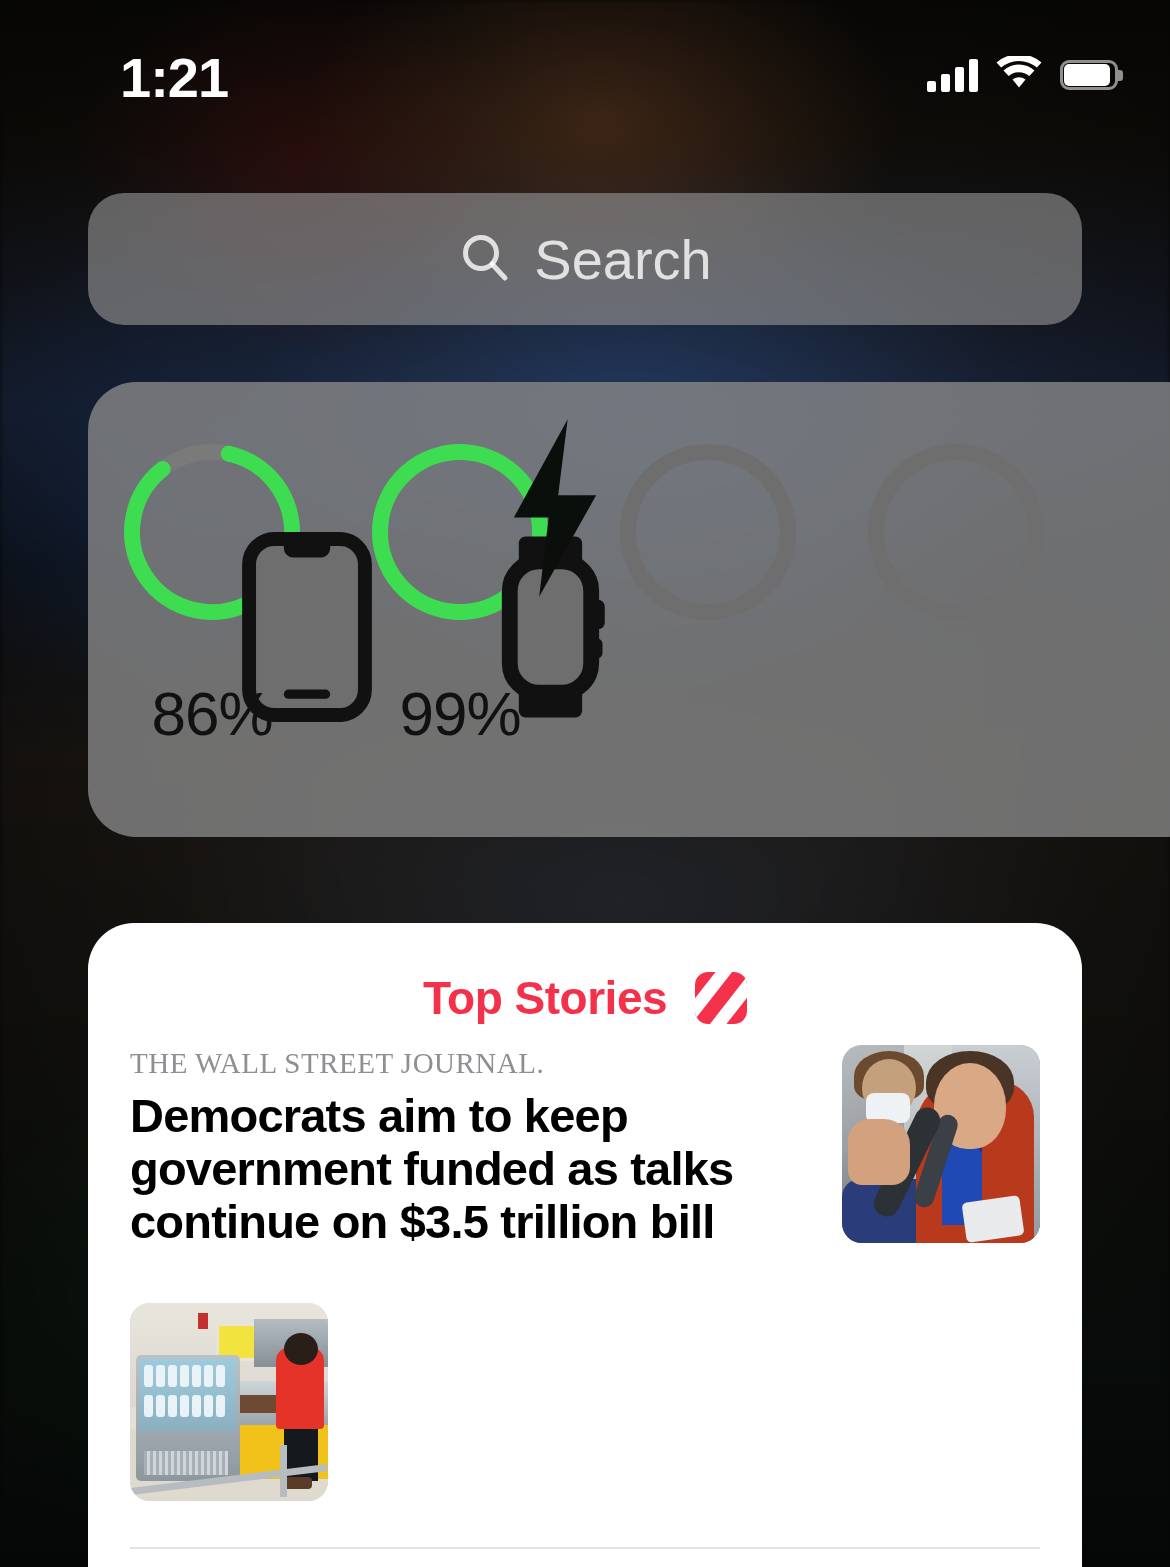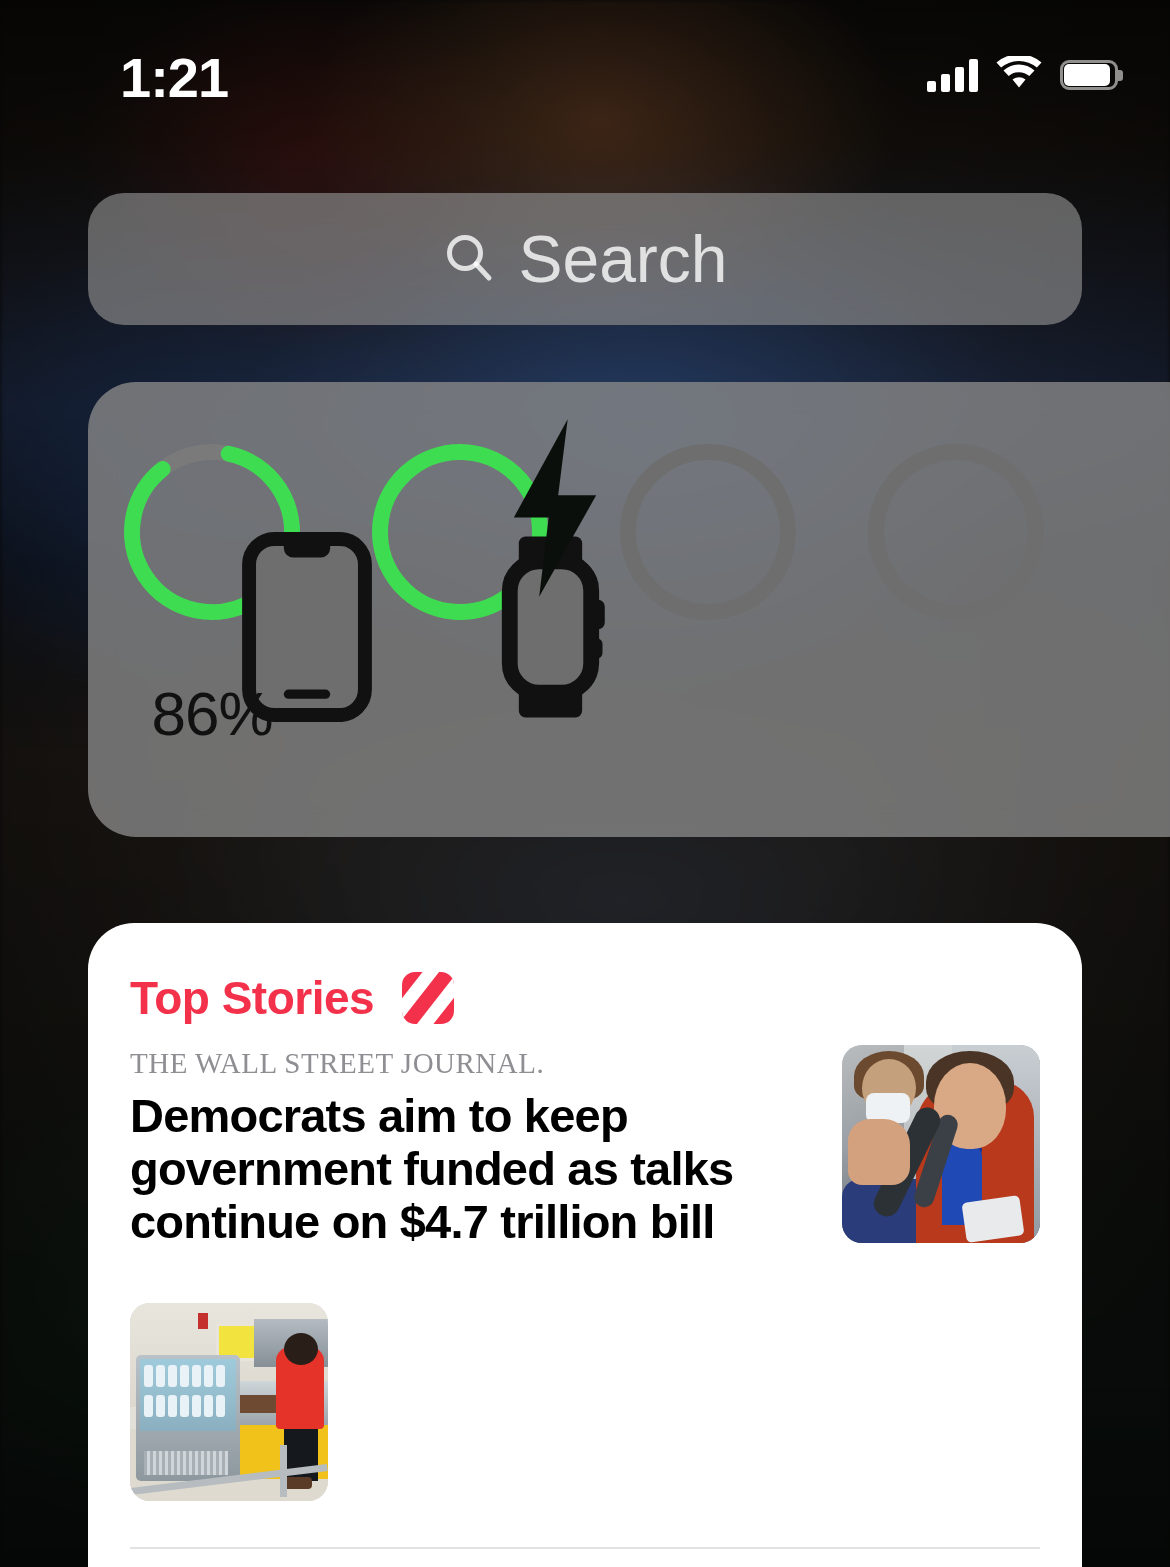"Search" #search-text { font-size: 66px -> 56px }
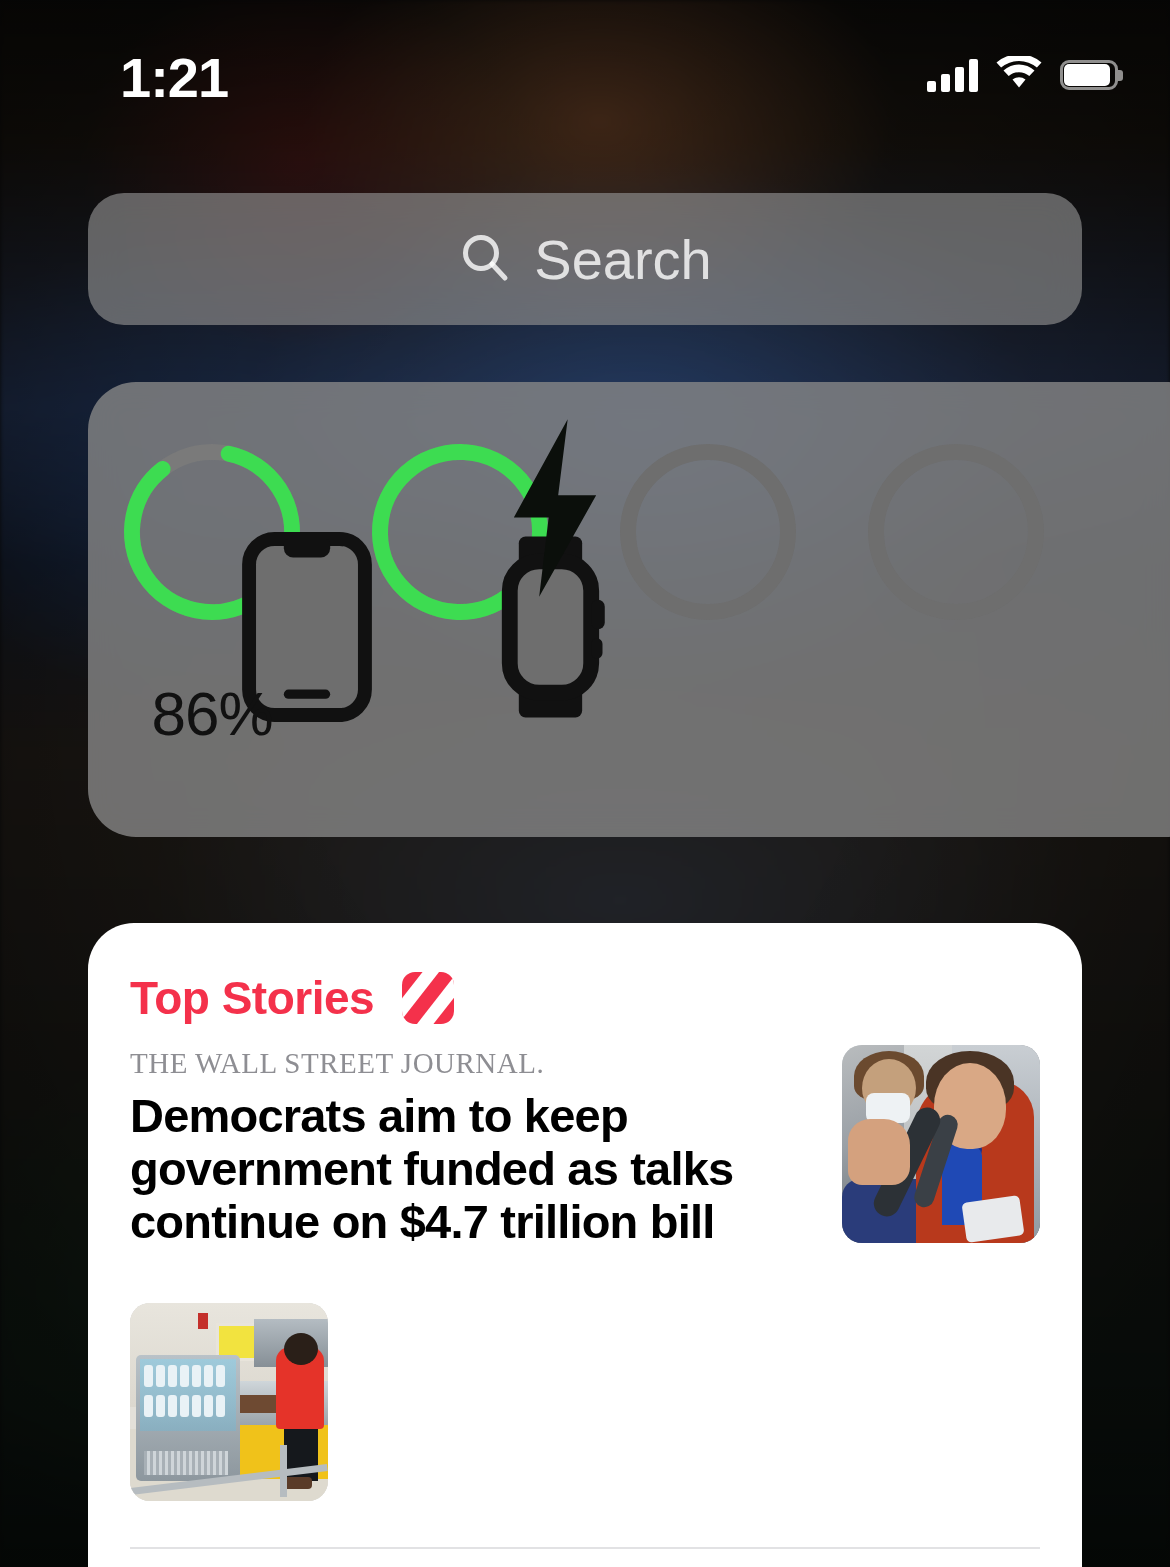"99%" div.pct-cell { html: none -> <div>99%</div> }
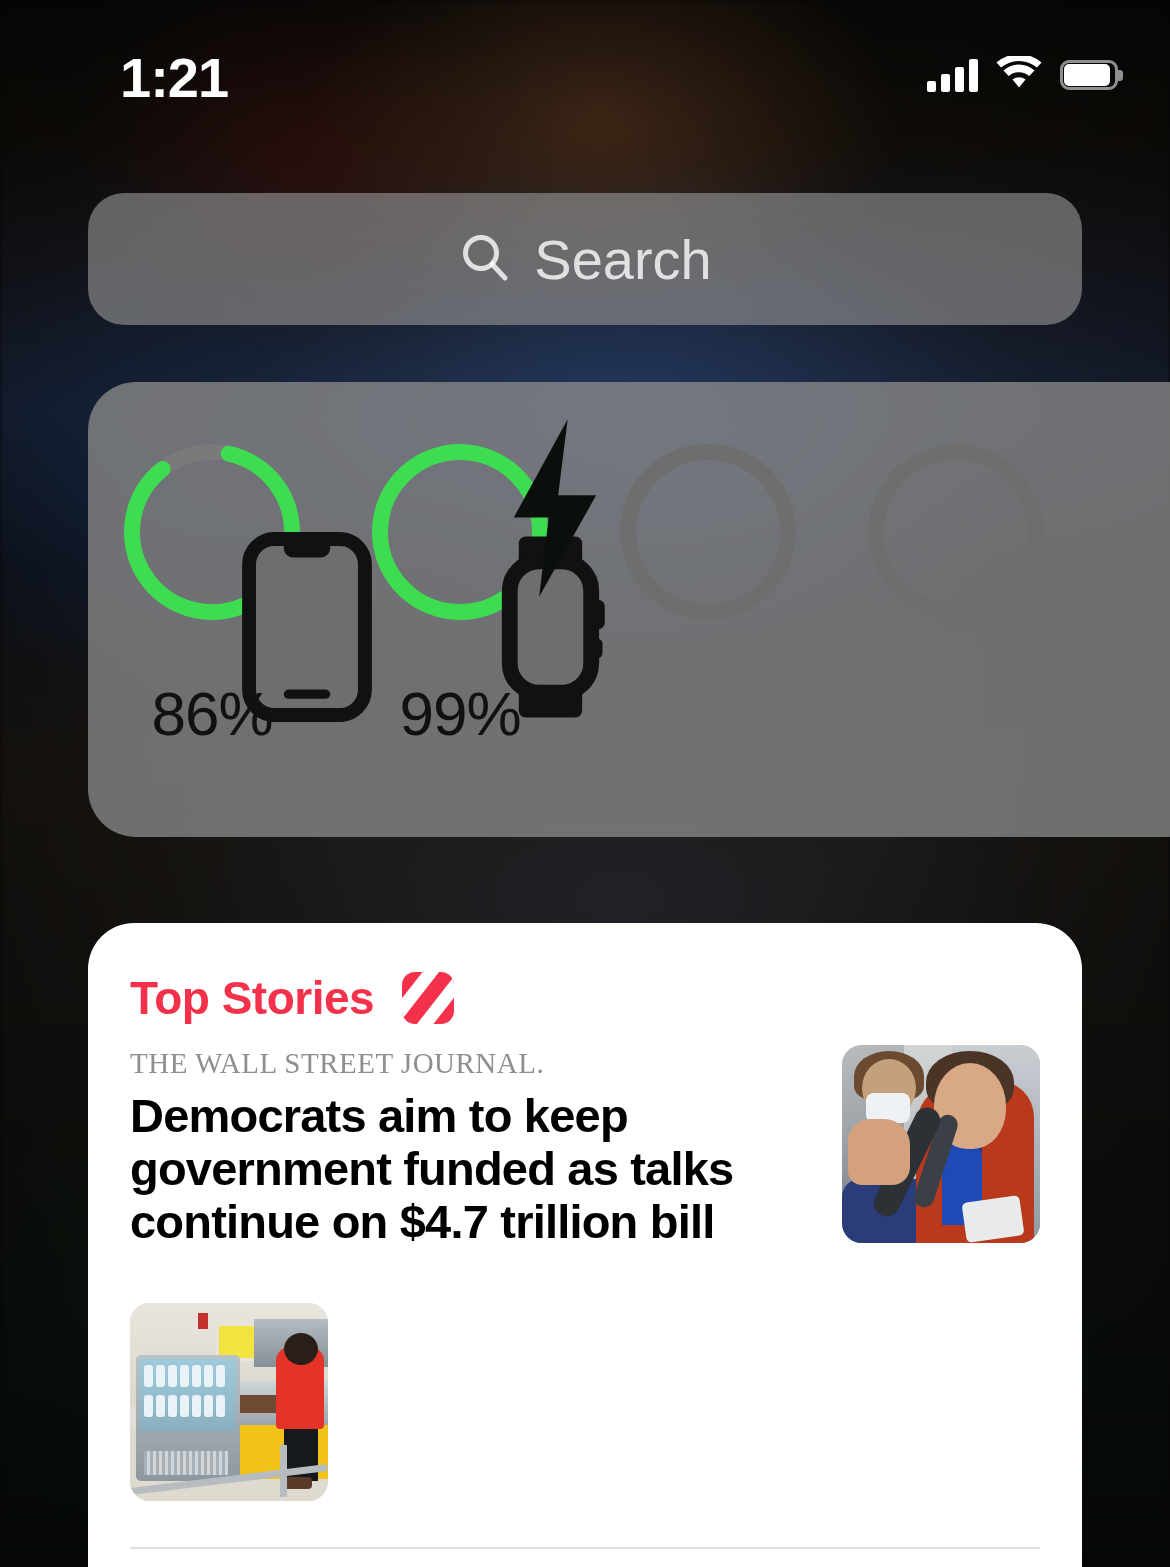"Top Stories" #news-header { justify-content: flex-start -> center }
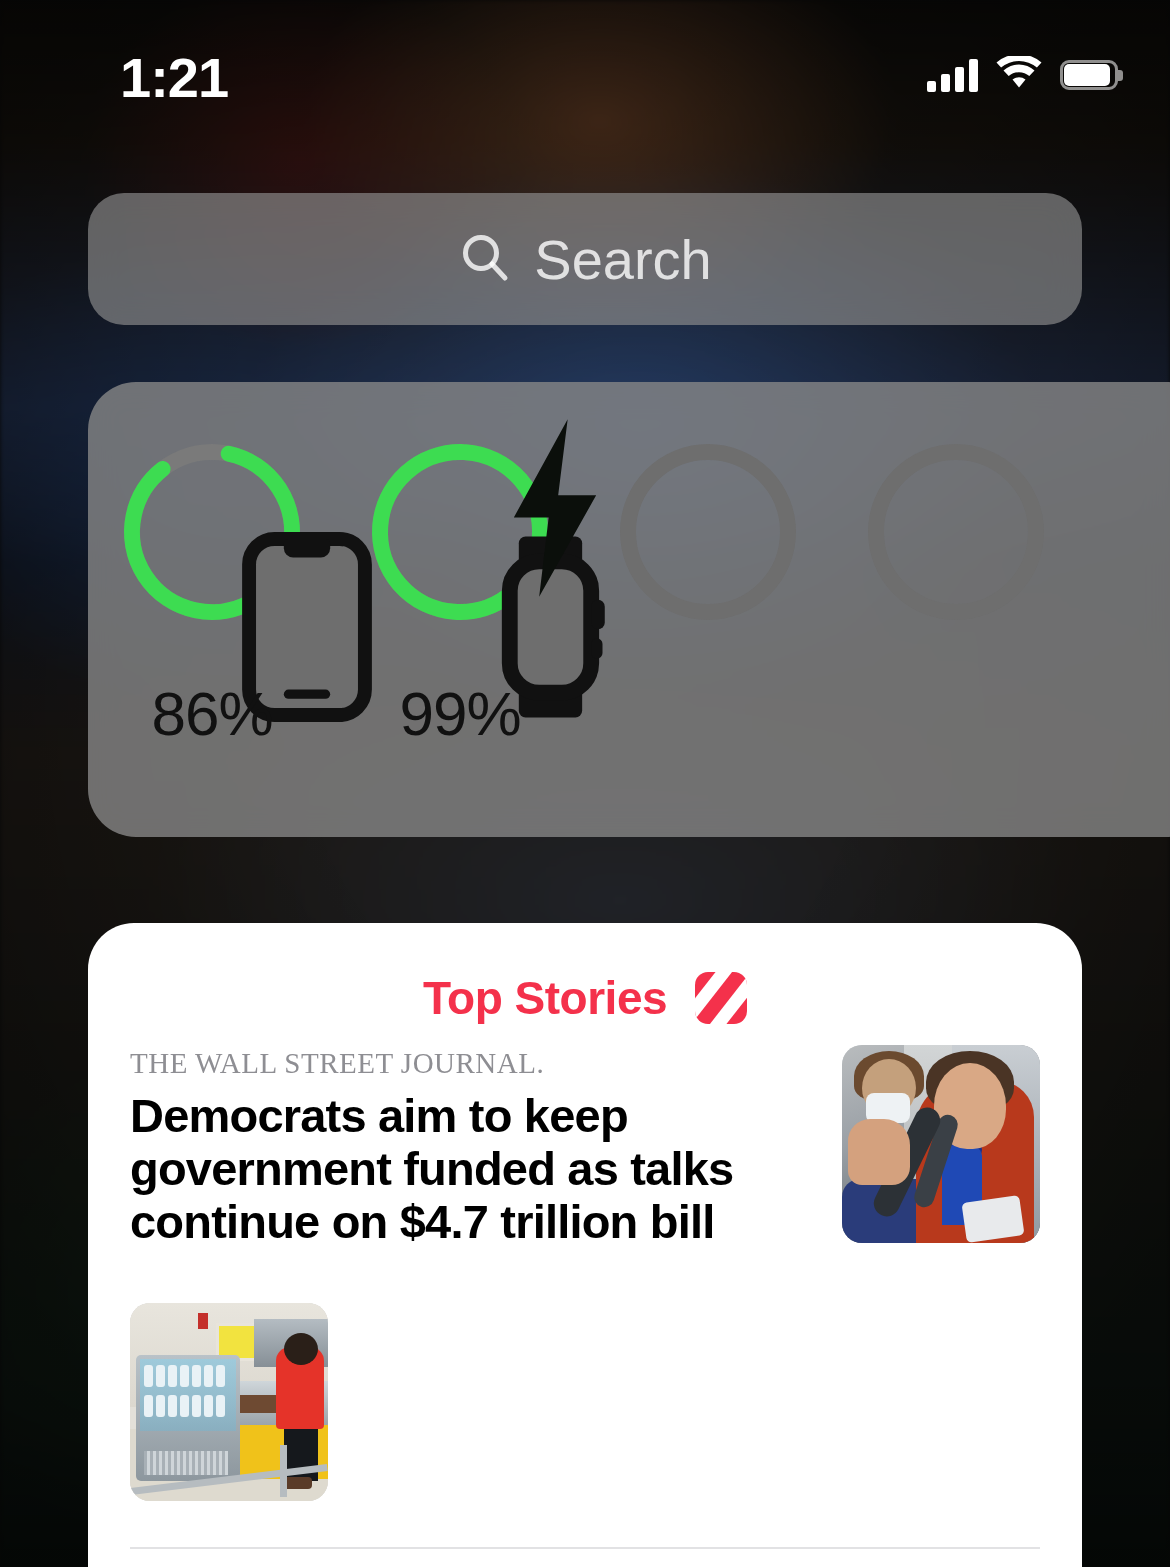"Democrats aim to keep government" div.headline { text: $4.7 -> $3.5 }
